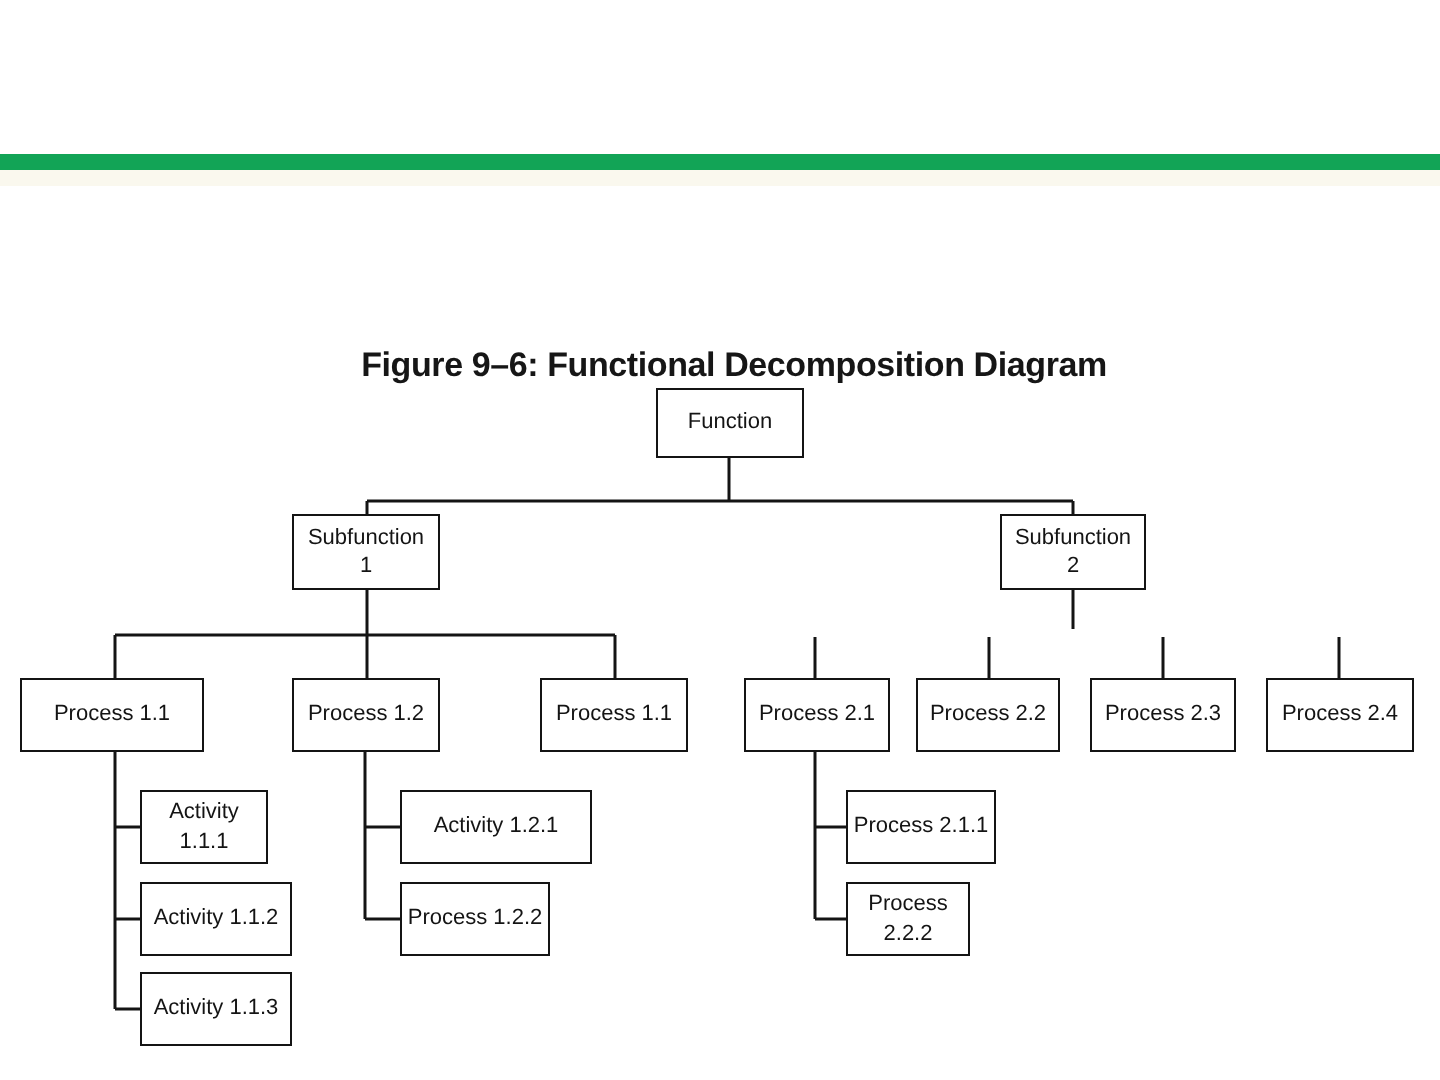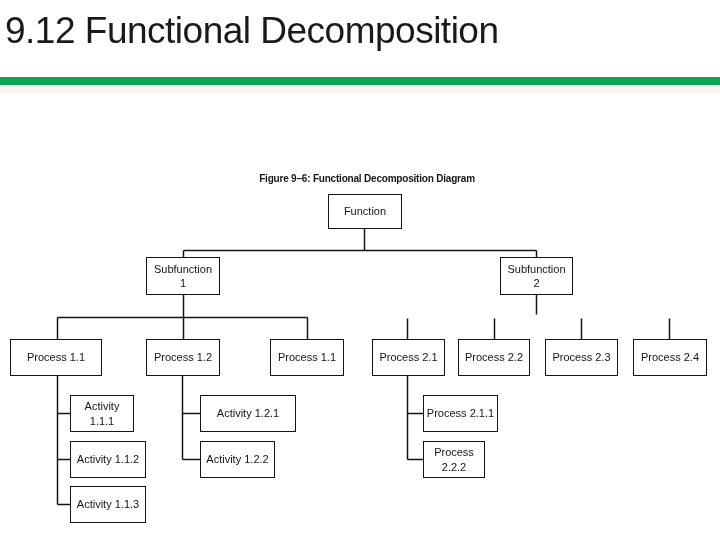"9.12 Functional Decomposition" h1.slide-title { html: <h1>9.12 Functional Decomposition</h1> -> none }
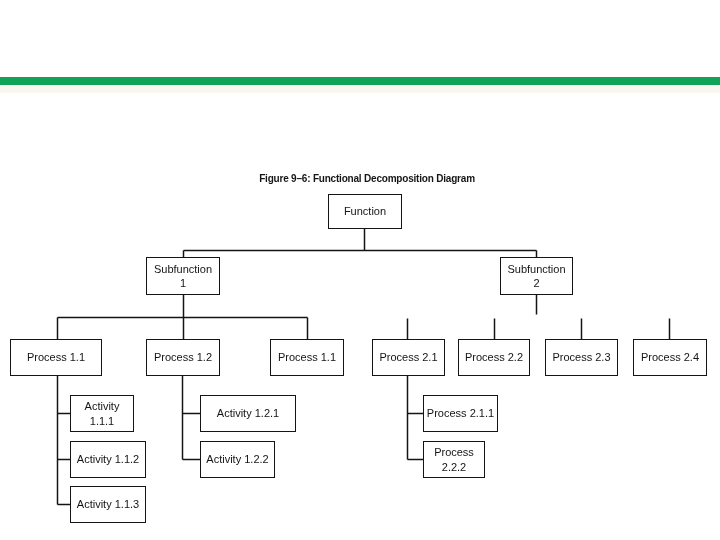"Figure 9–6: Functional Decomposition" .figure-caption { font-size: 10px -> 17px }
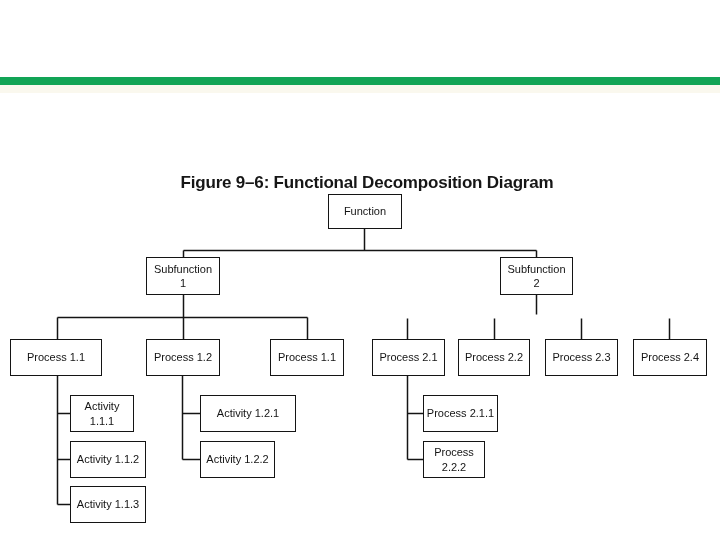"Activity 1.2.2" div.node { text: Activity -> Process }
